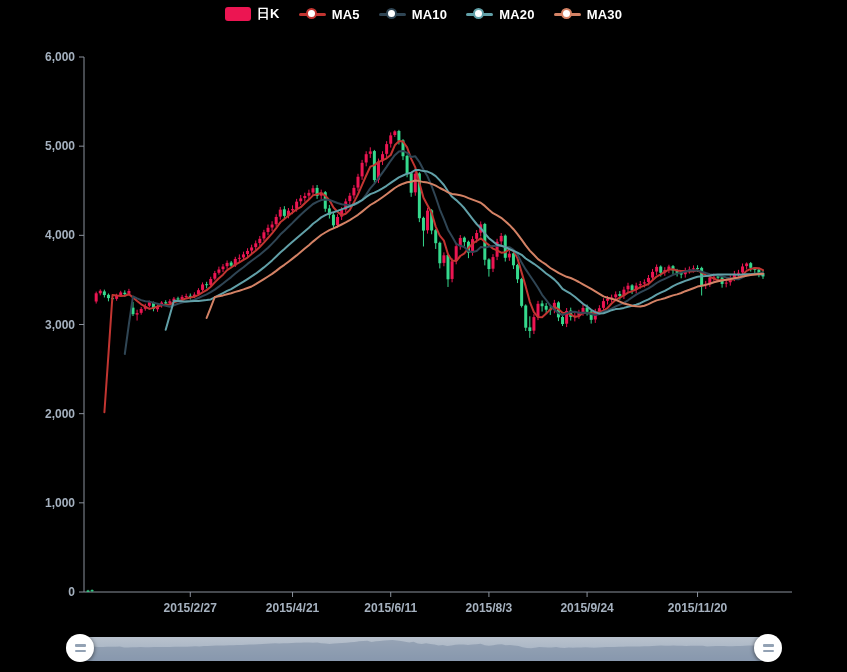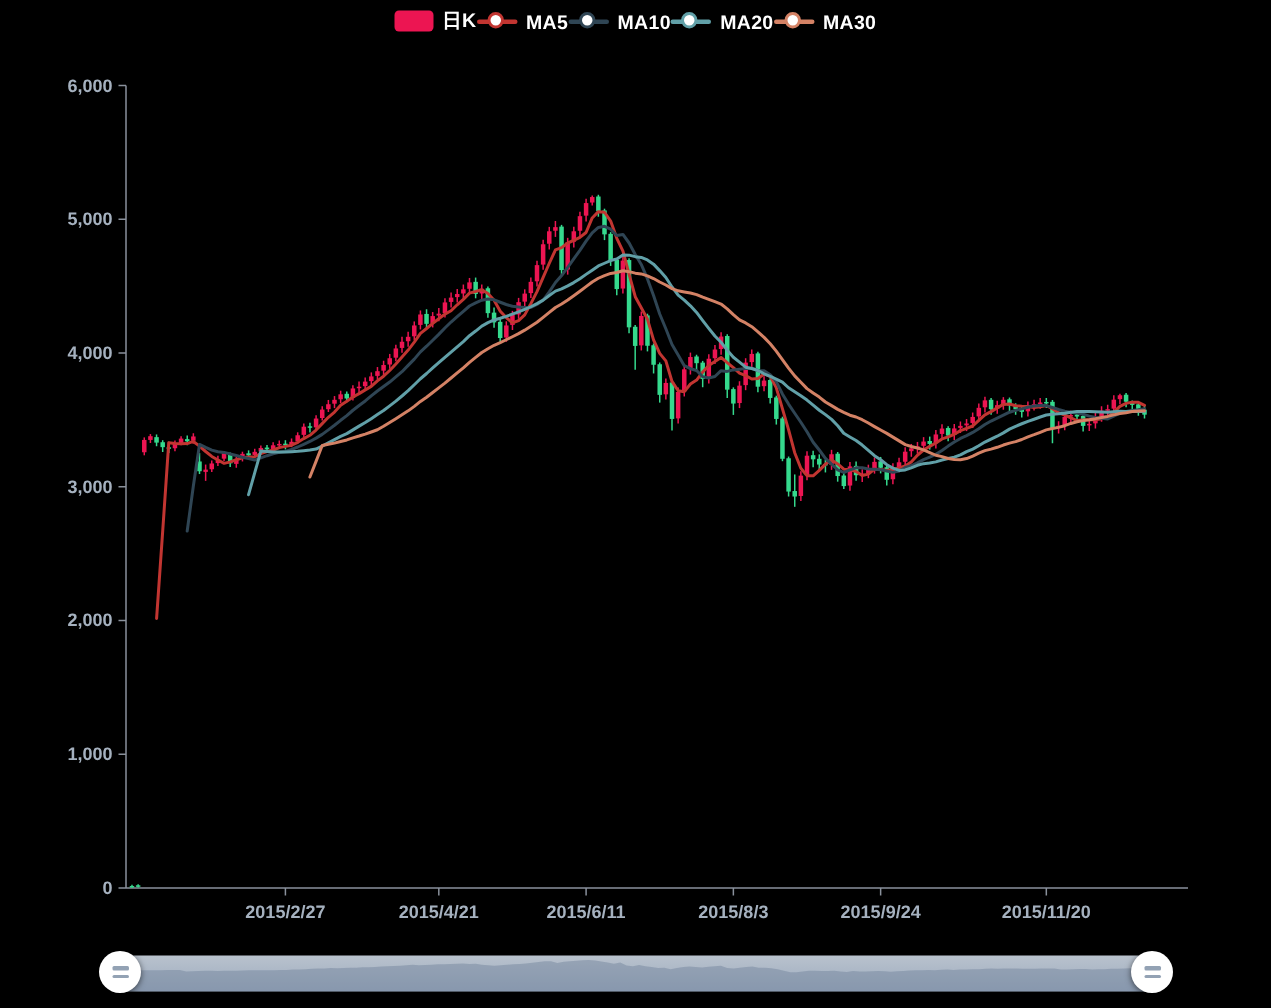"日K" .legend { gap: none -> 19px }
